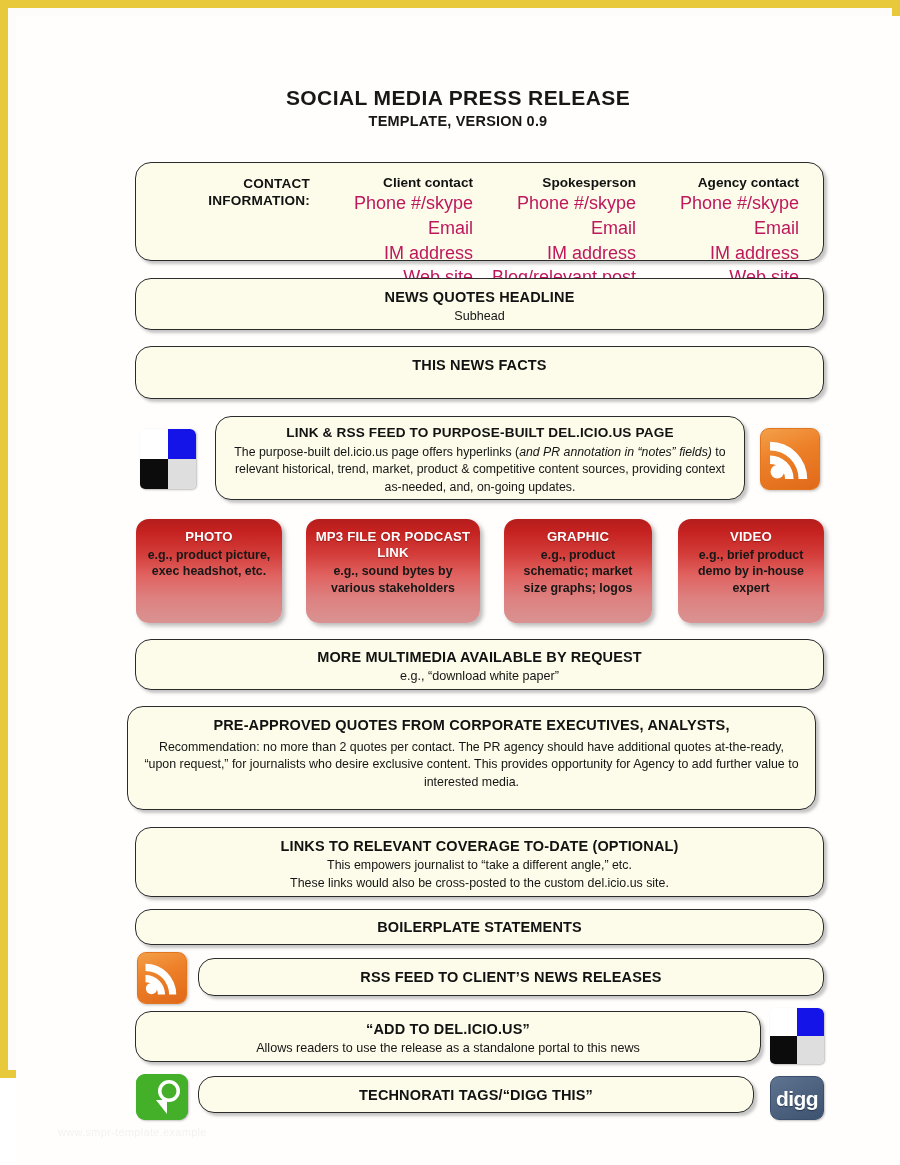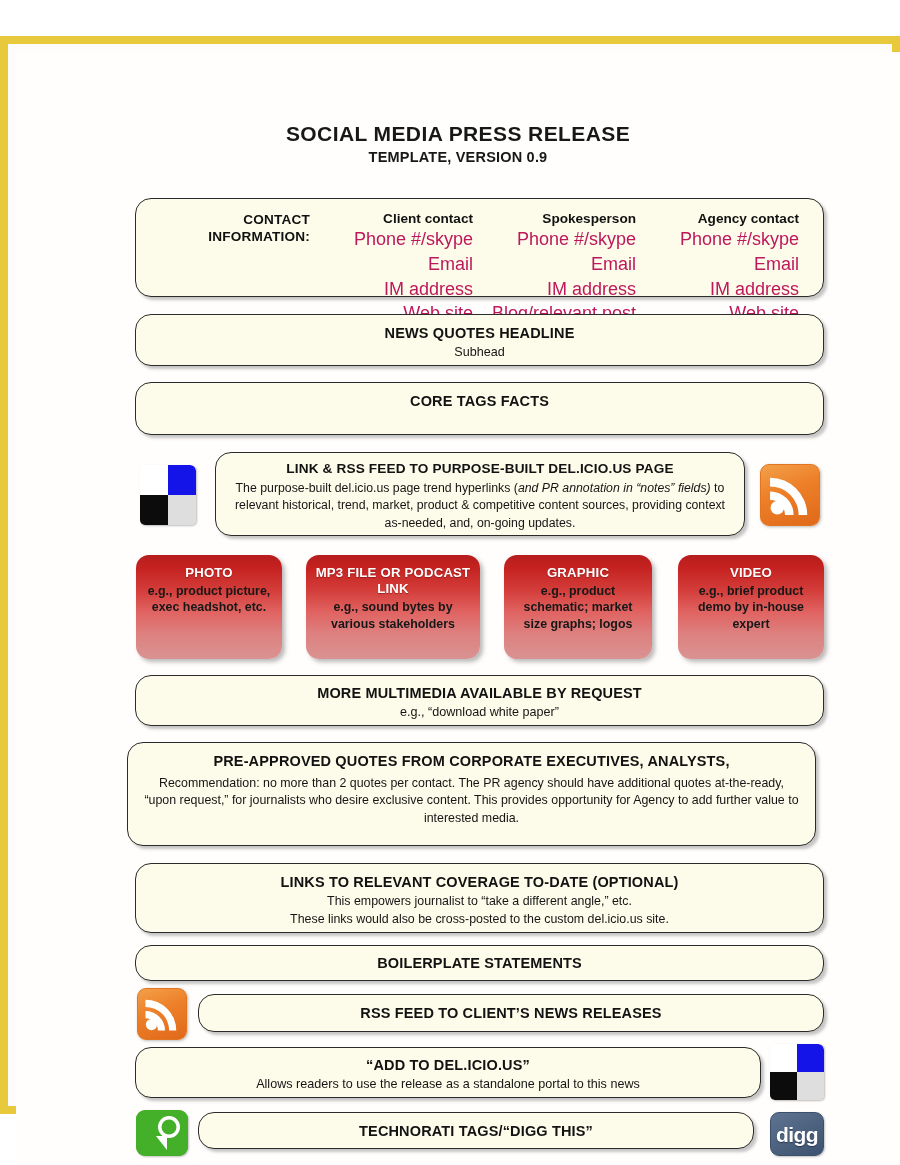"SOCIAL MEDIA PRESS RELEASE" #page-frame { margin-top: 36px -> none }
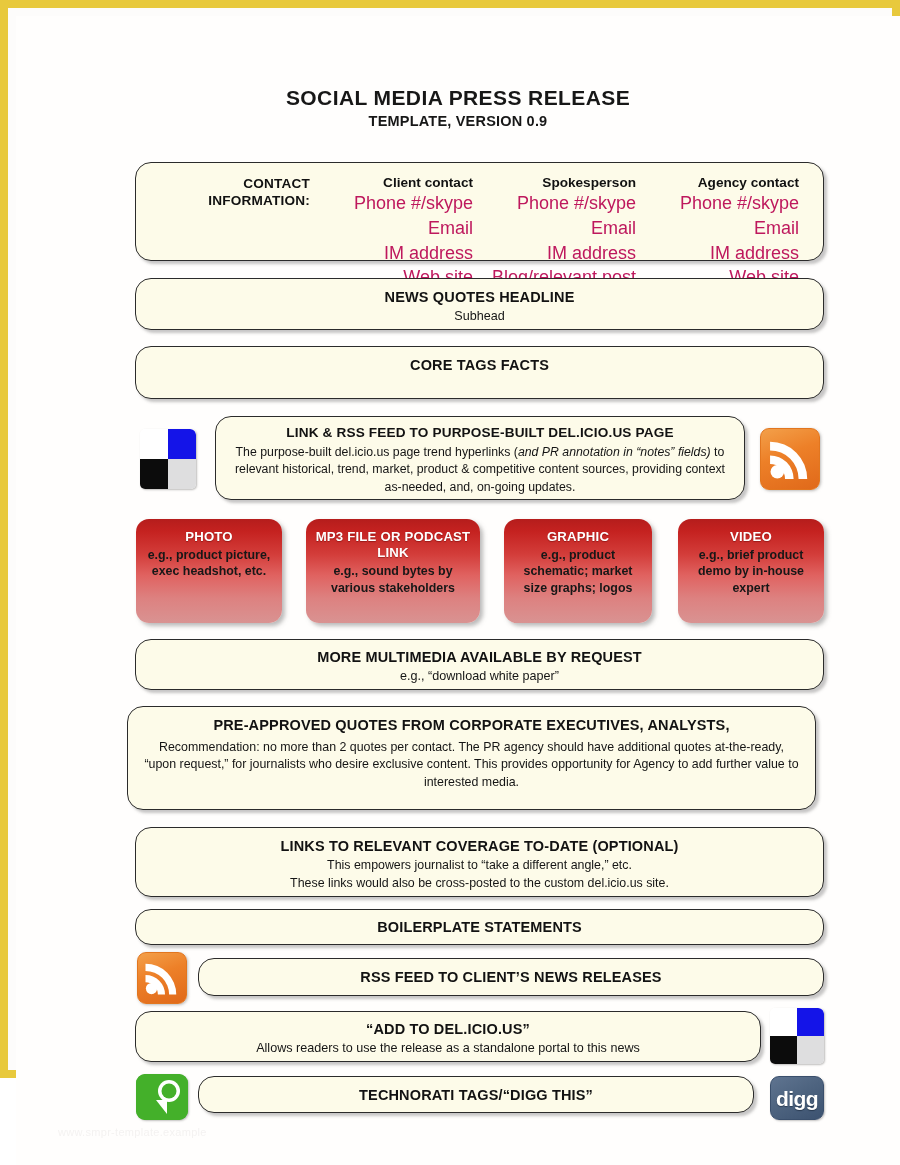"CORE TAGS FACTS" div.panel-title { text: CORE TAGS -> THIS NEWS }
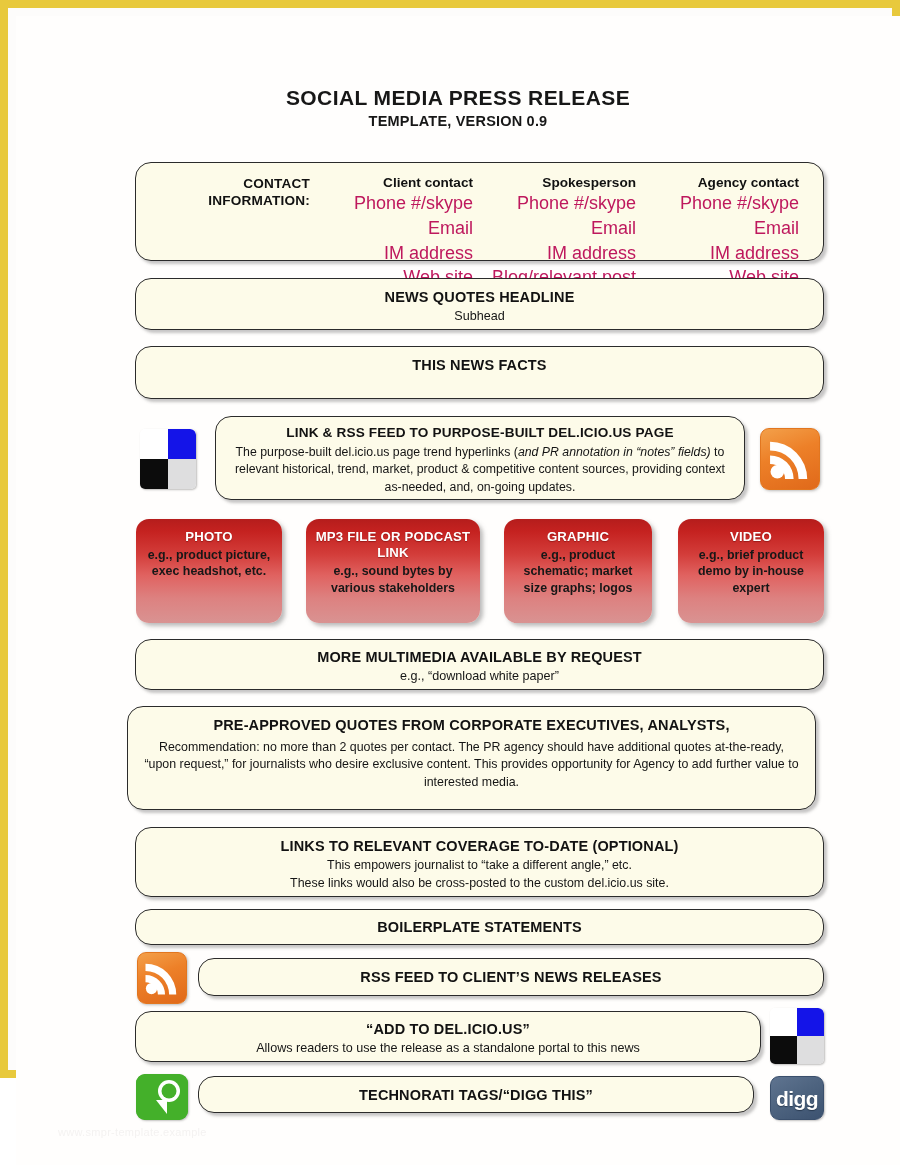"The purpose-built del.icio.us page trend" span { text: trend -> offers }
